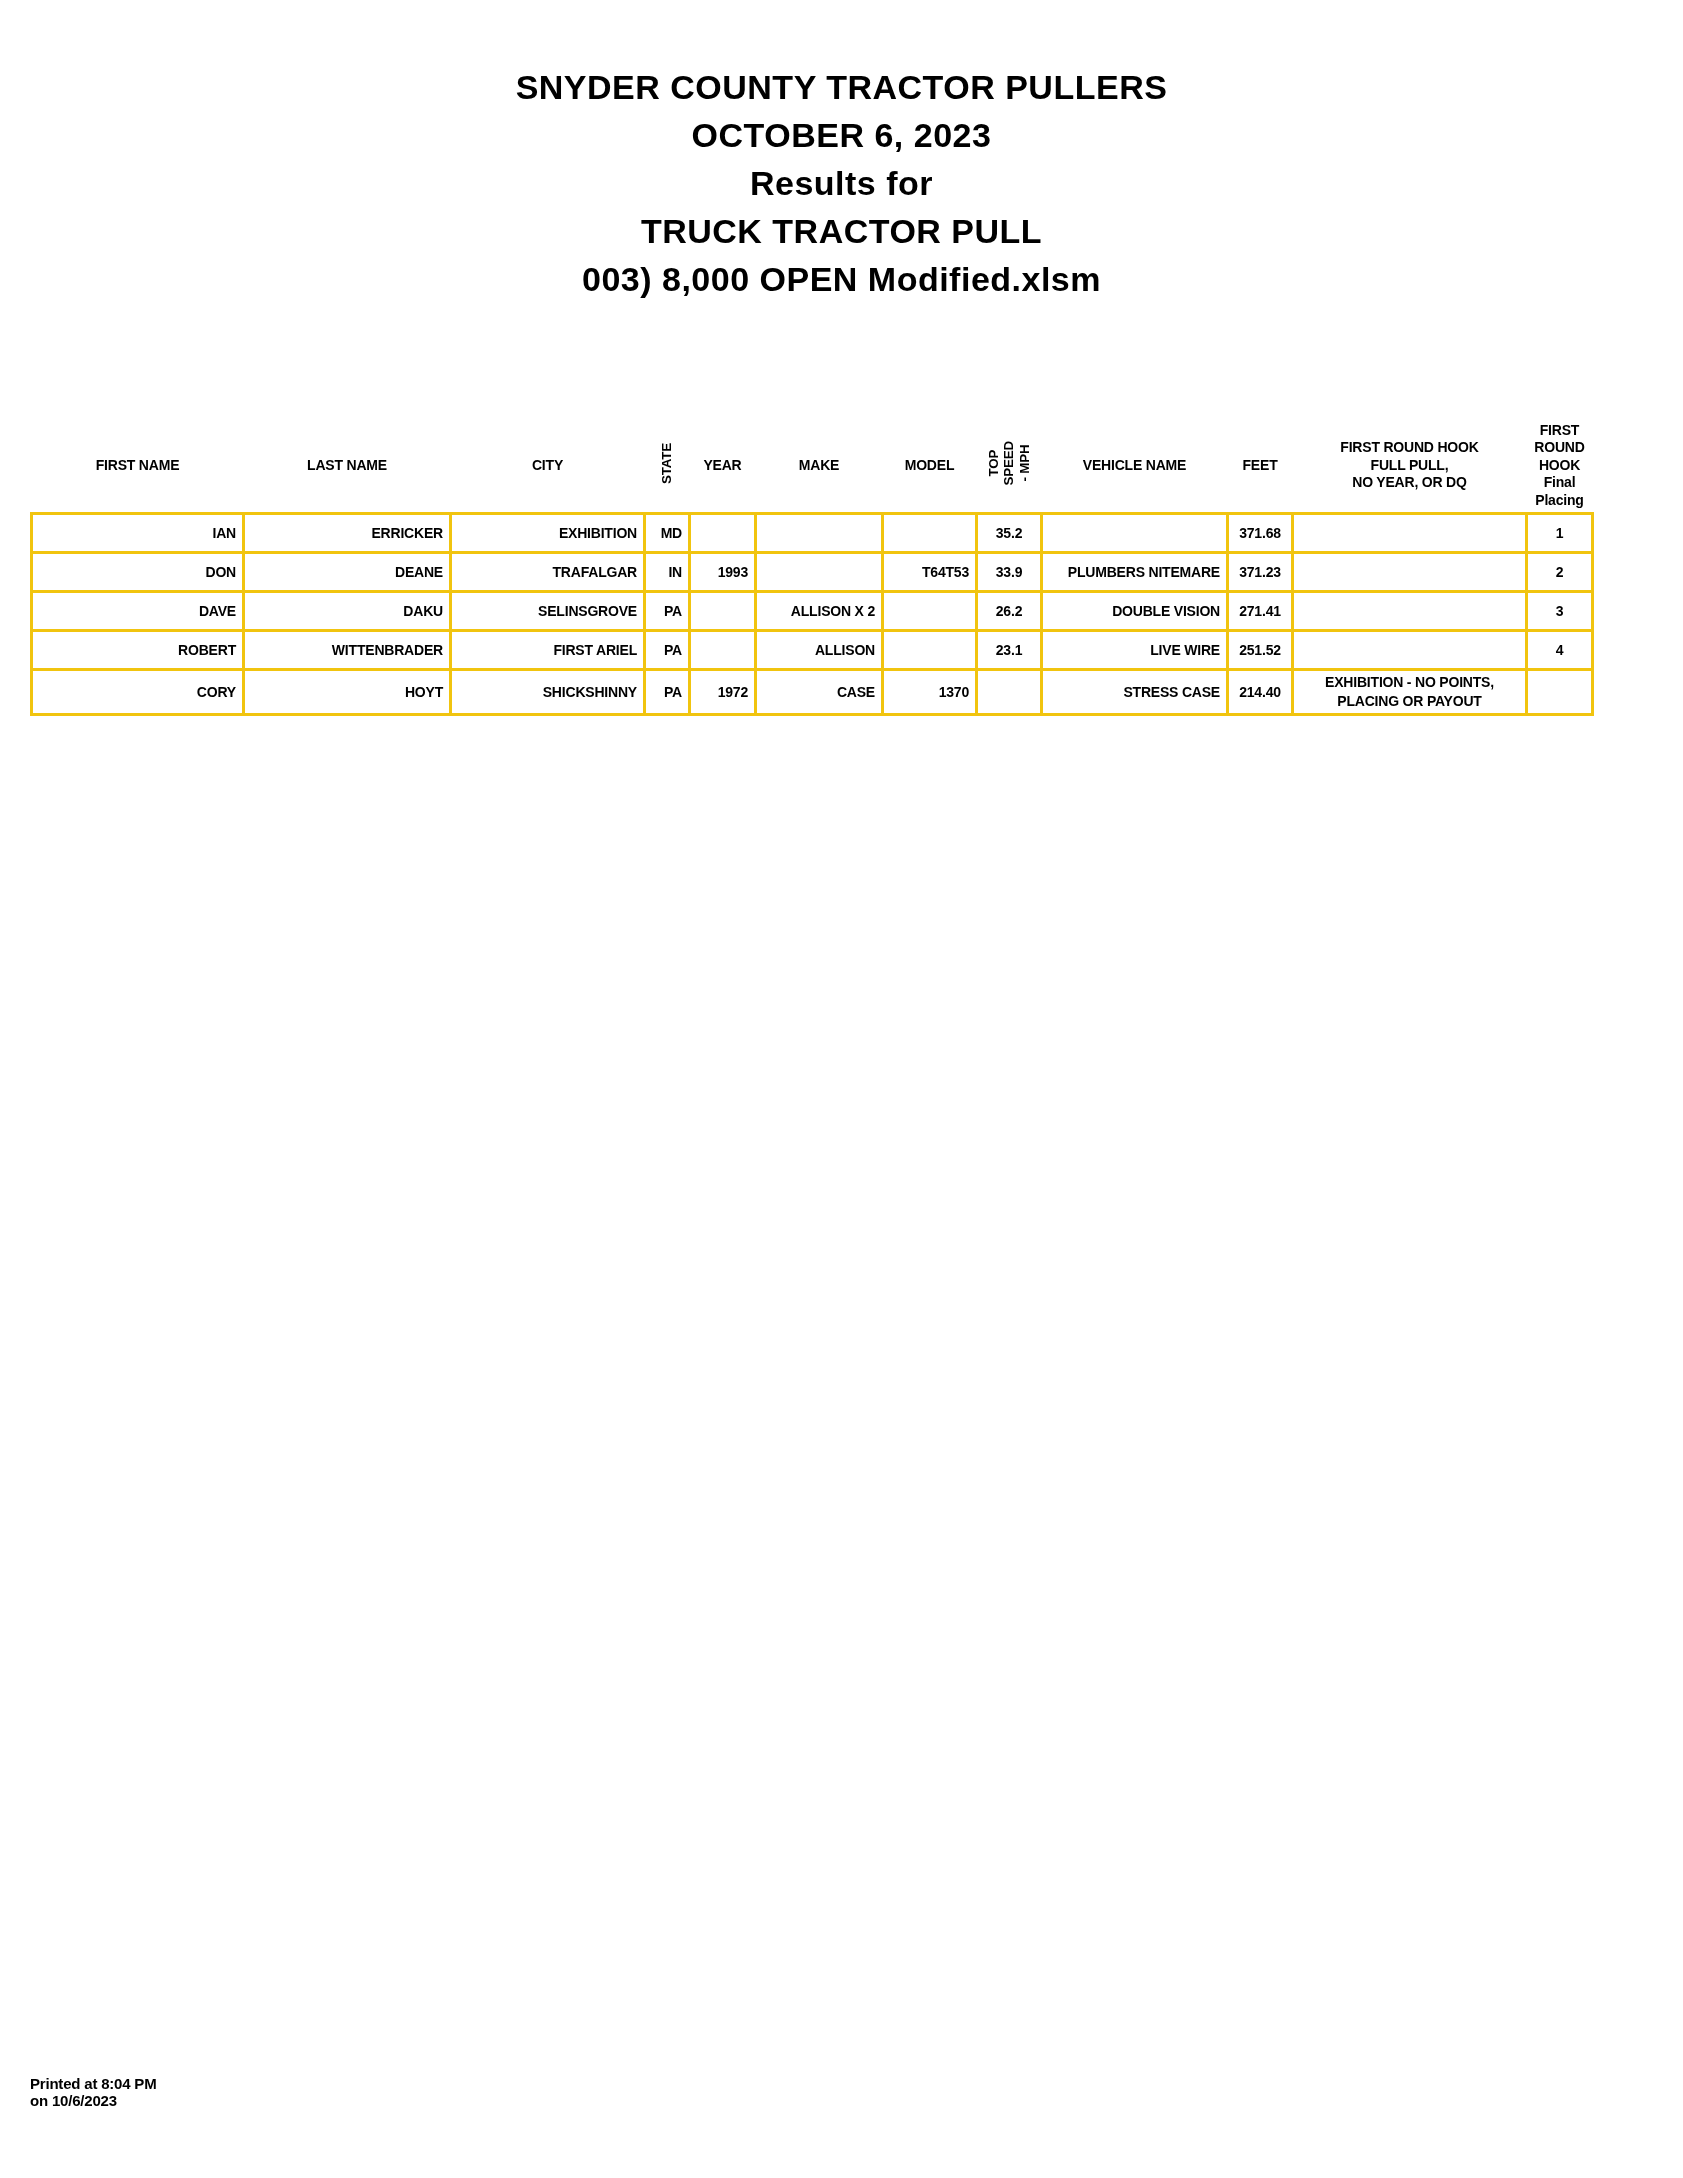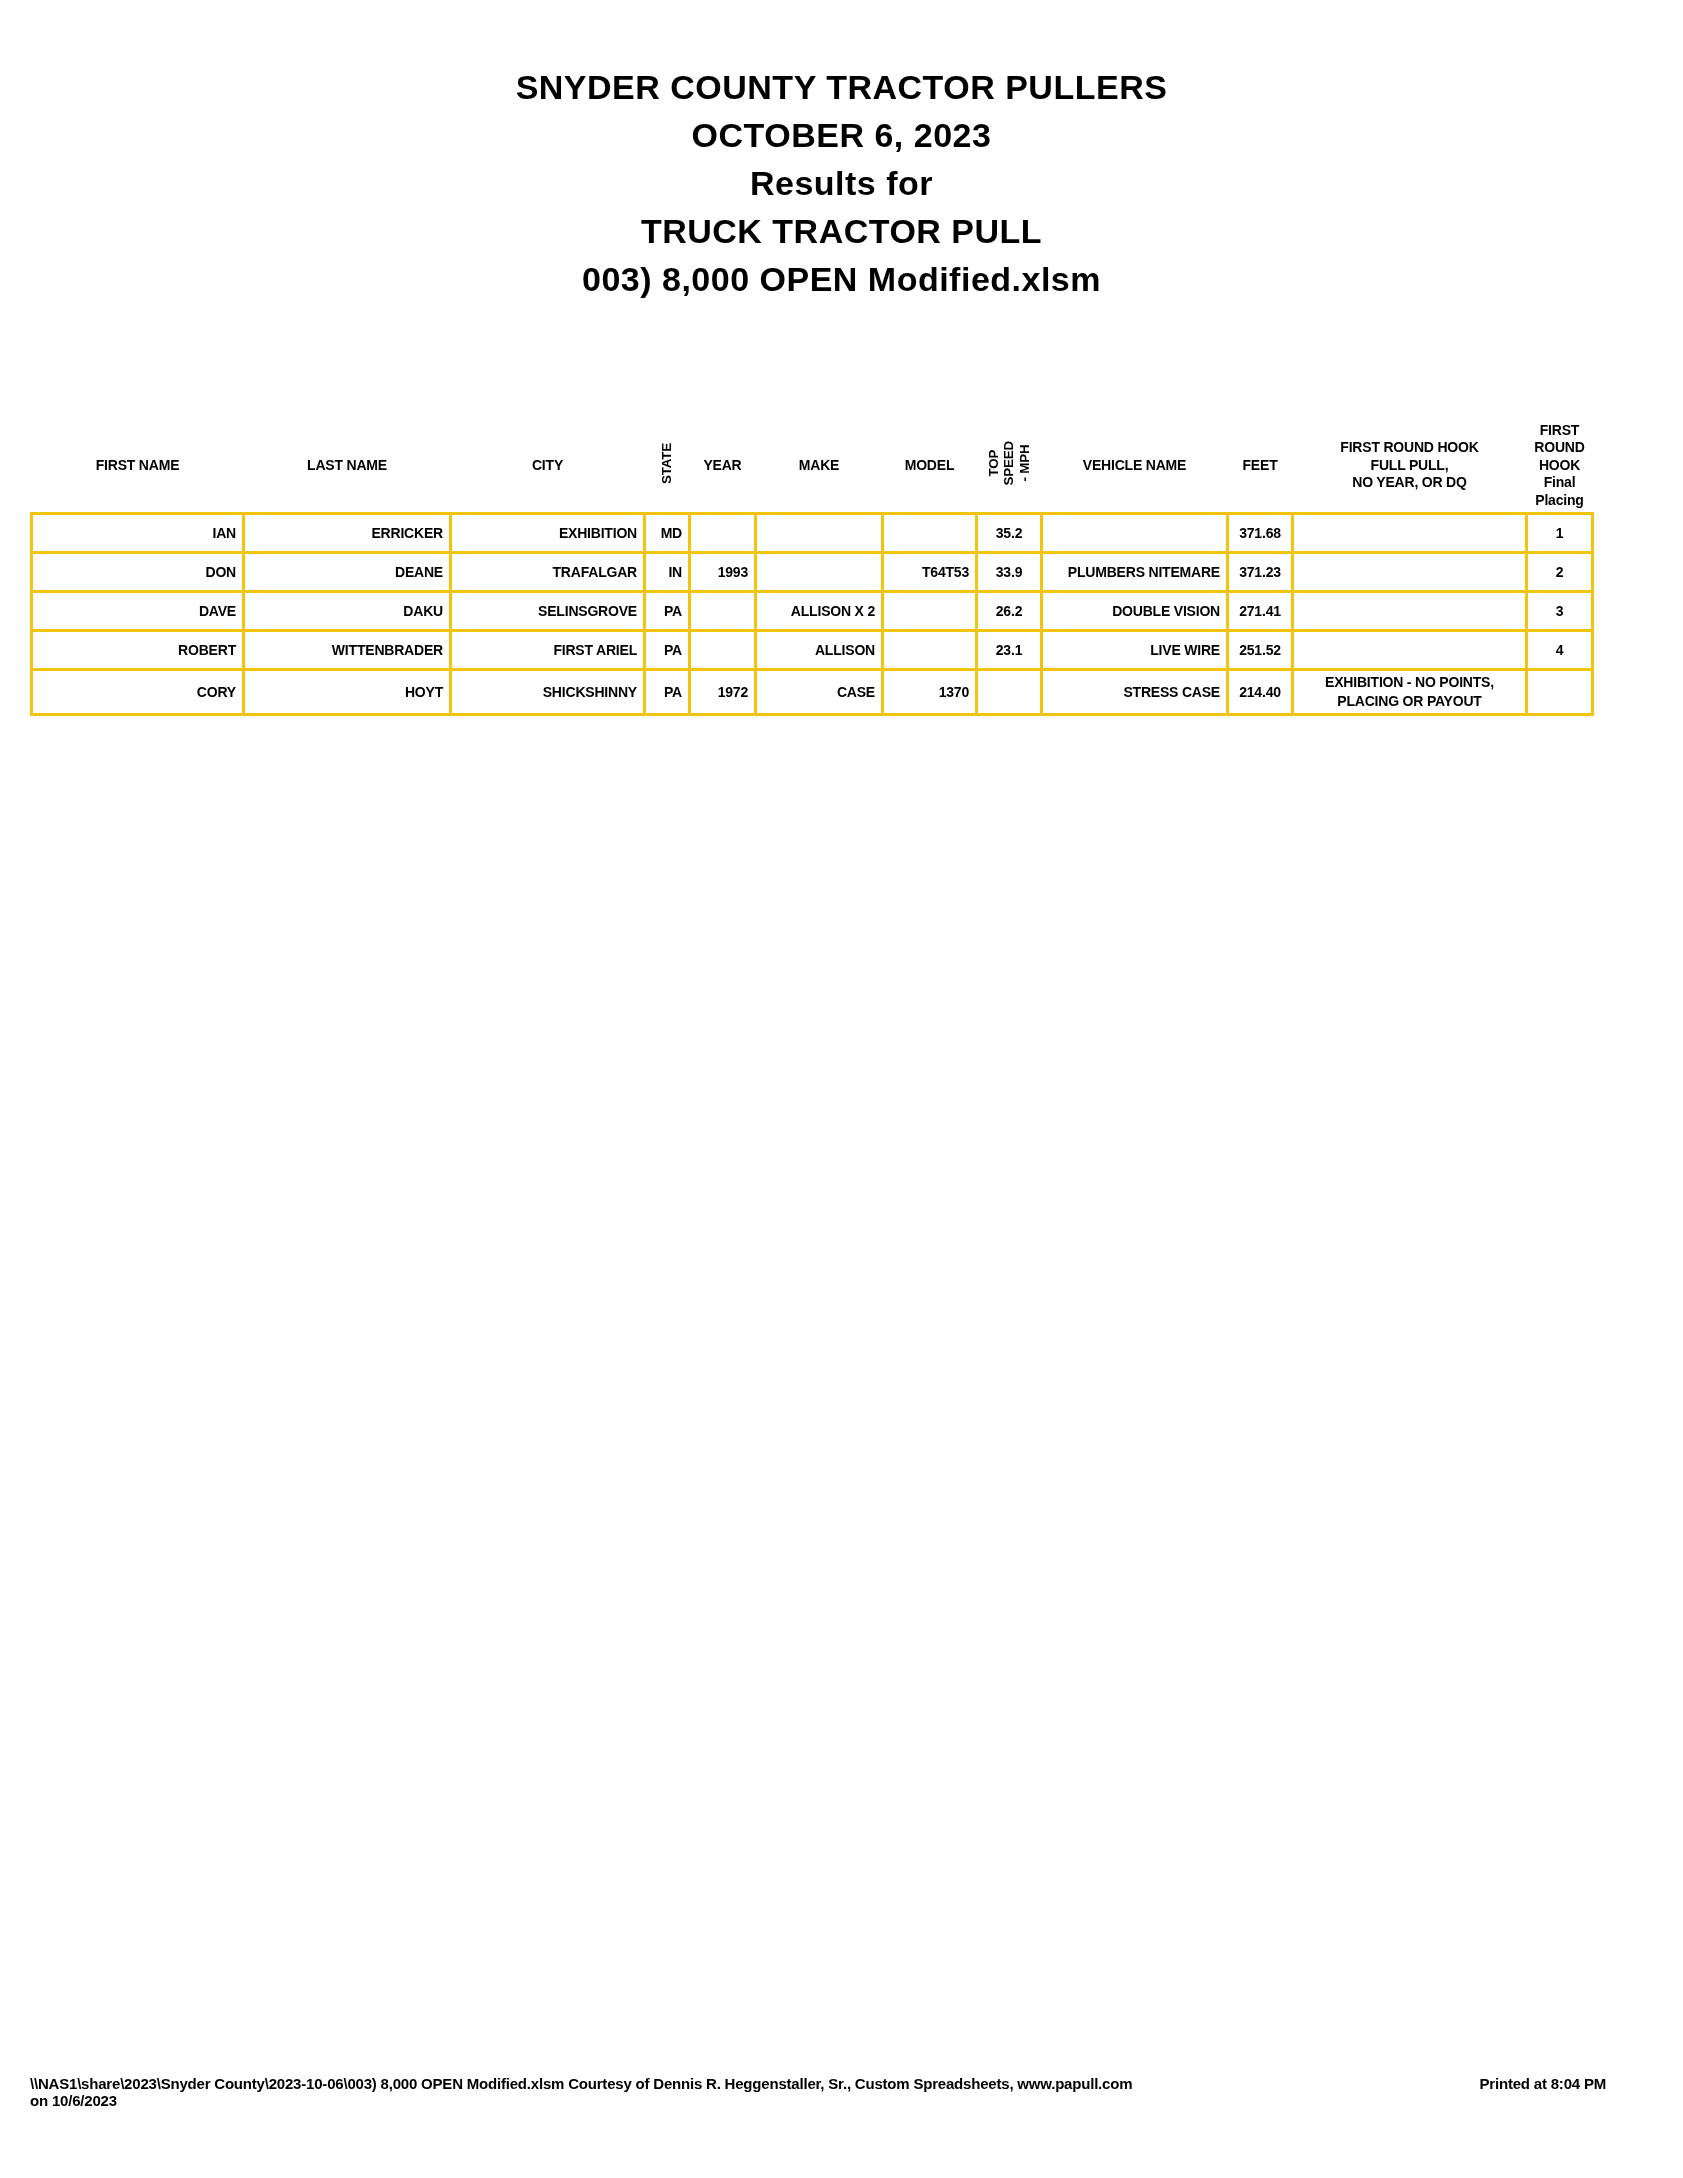"\\NAS1\share\2023\Snyder" span { html: <span>\\NAS1\share\2023\Snyder County\2023-10-06\003) 8,000 OPEN Modified.xlsm Courtesy of Dennis R. Heggenstaller, Sr., Custom Spreadsheets, www.papull.com</span> -> none }
